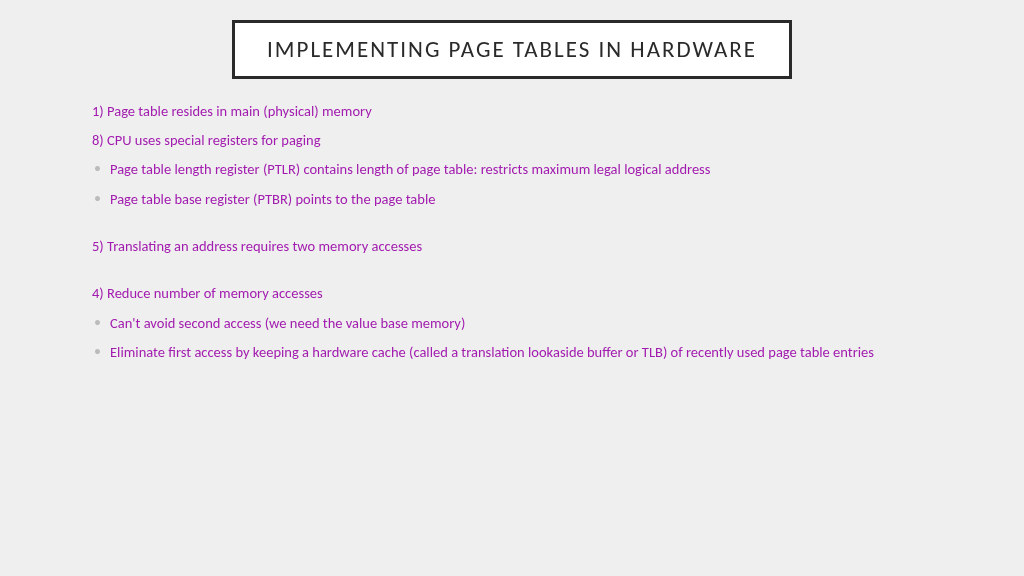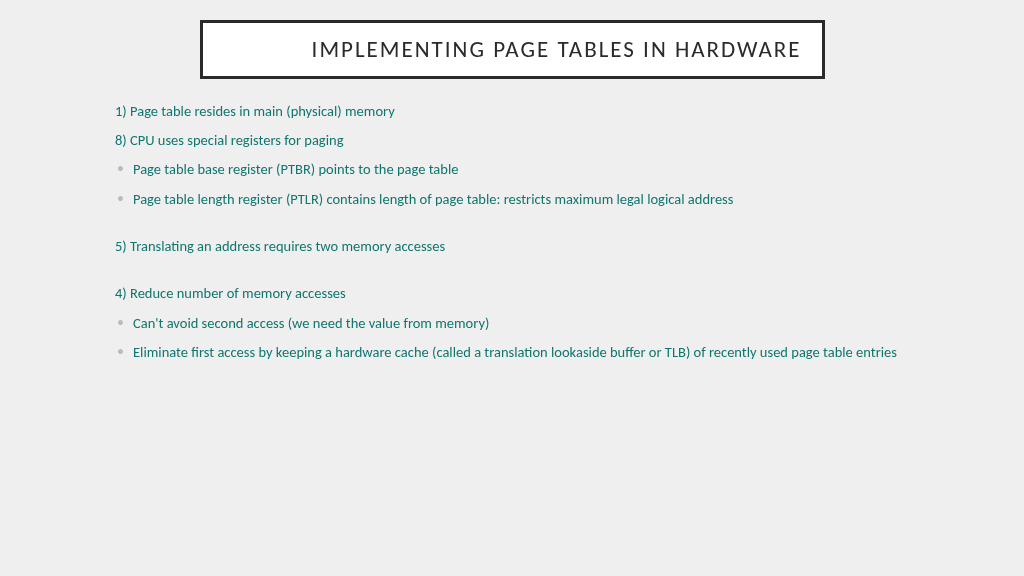"IMPLEMENTING PAGE TABLES IN HARDWARE" .title-box { text-align: right -> center; width: 625px -> 560px }
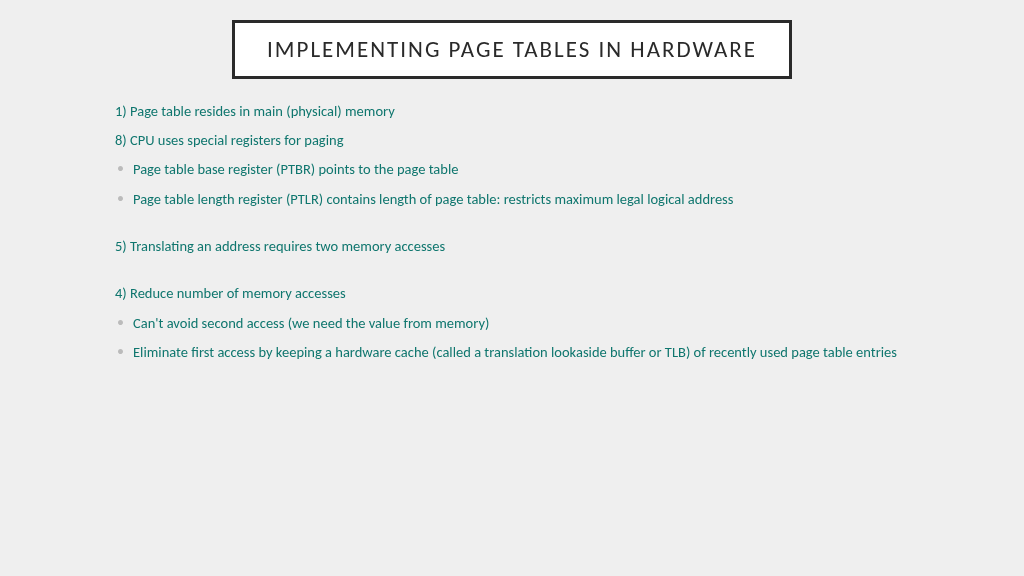"1) Page table resides in" .content { color: #0f766e -> #a21caf; padding: 22px 110px 0 115px -> 22px 110px 0 92px }
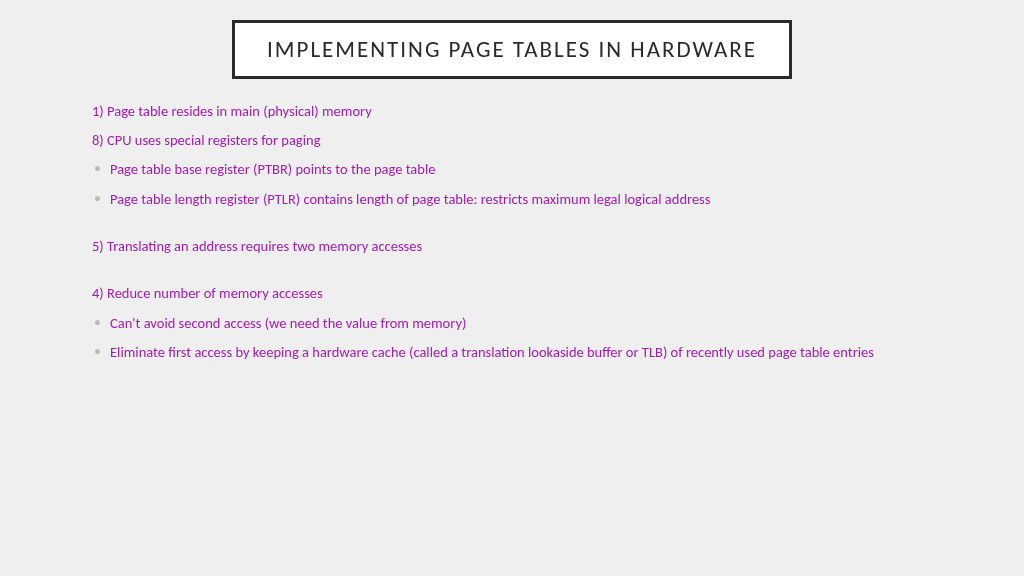"Page table base register (PTBR)" div.sub { order: before "Page table length register (PTLR)" -> after "Page table length register (PTLR)" }
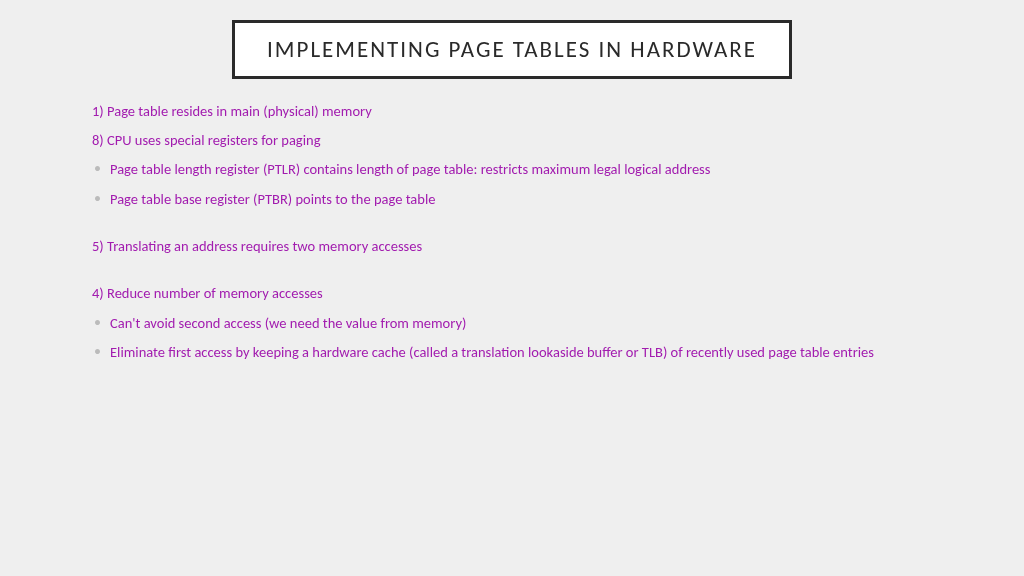"Can't avoid second access (we" div.sub { text: from -> base }
